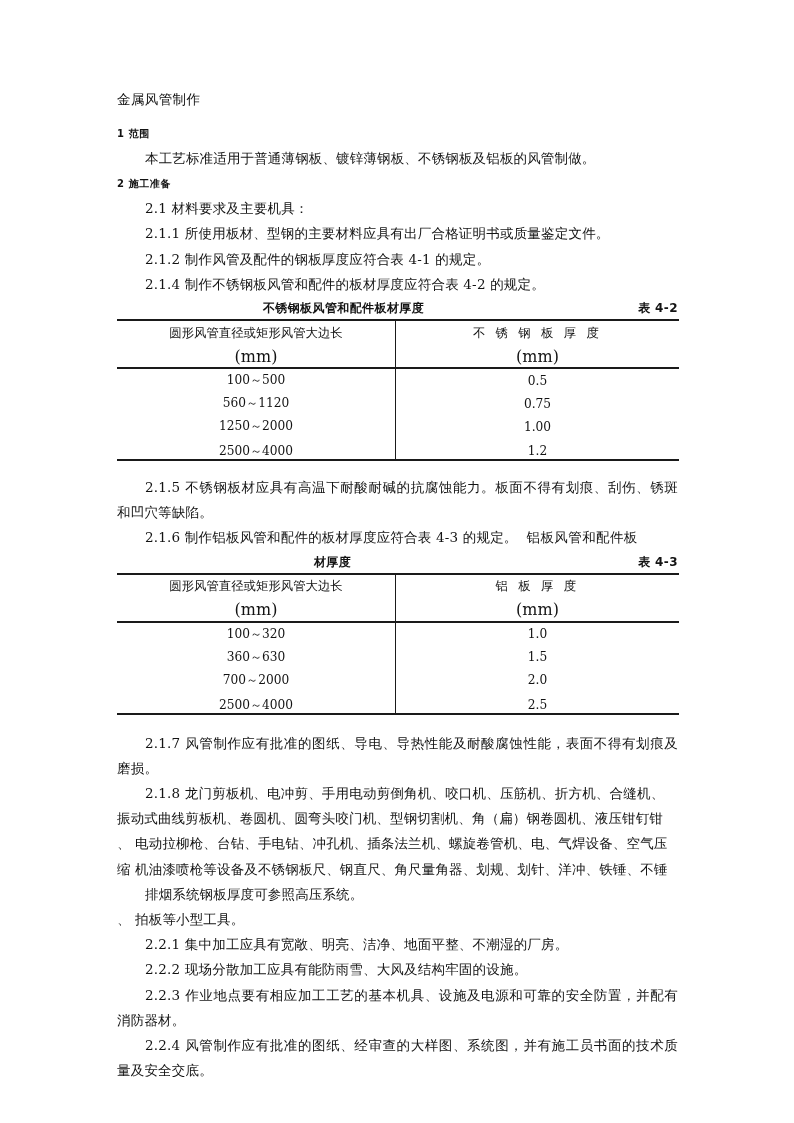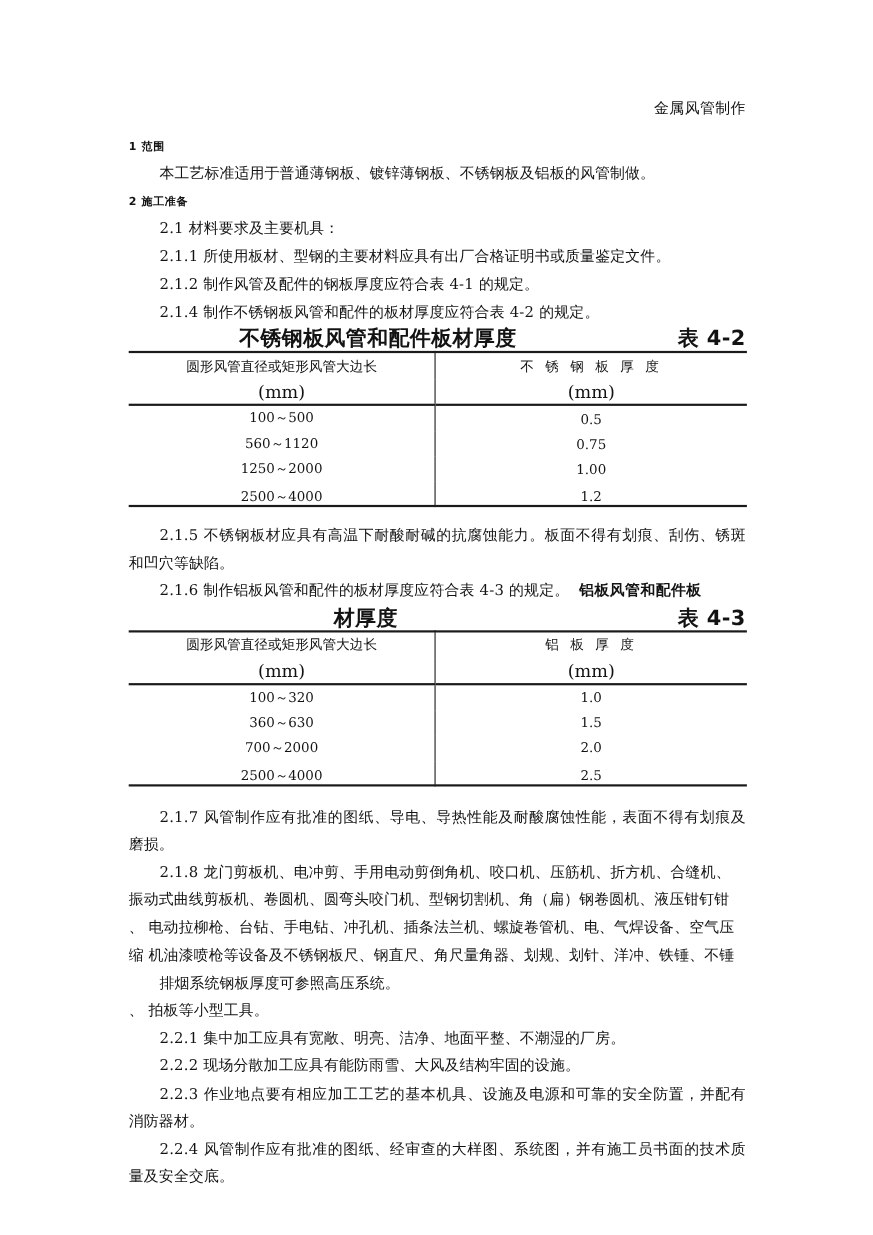"金属风管制作" .doc-title { text-align: right -> left }
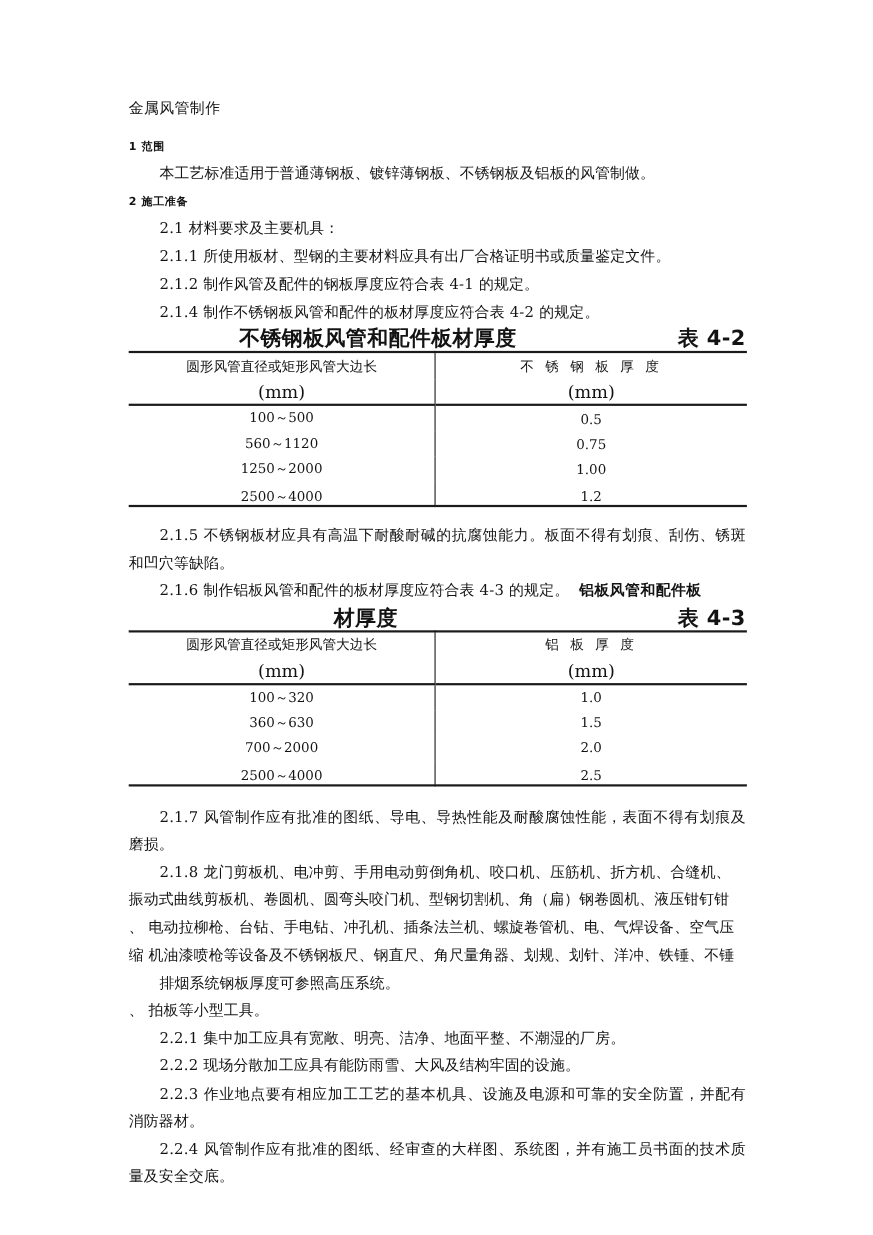"不锈钢板风管和配件板材厚度" .tbl-caption { font-size: 19px -> 12px }
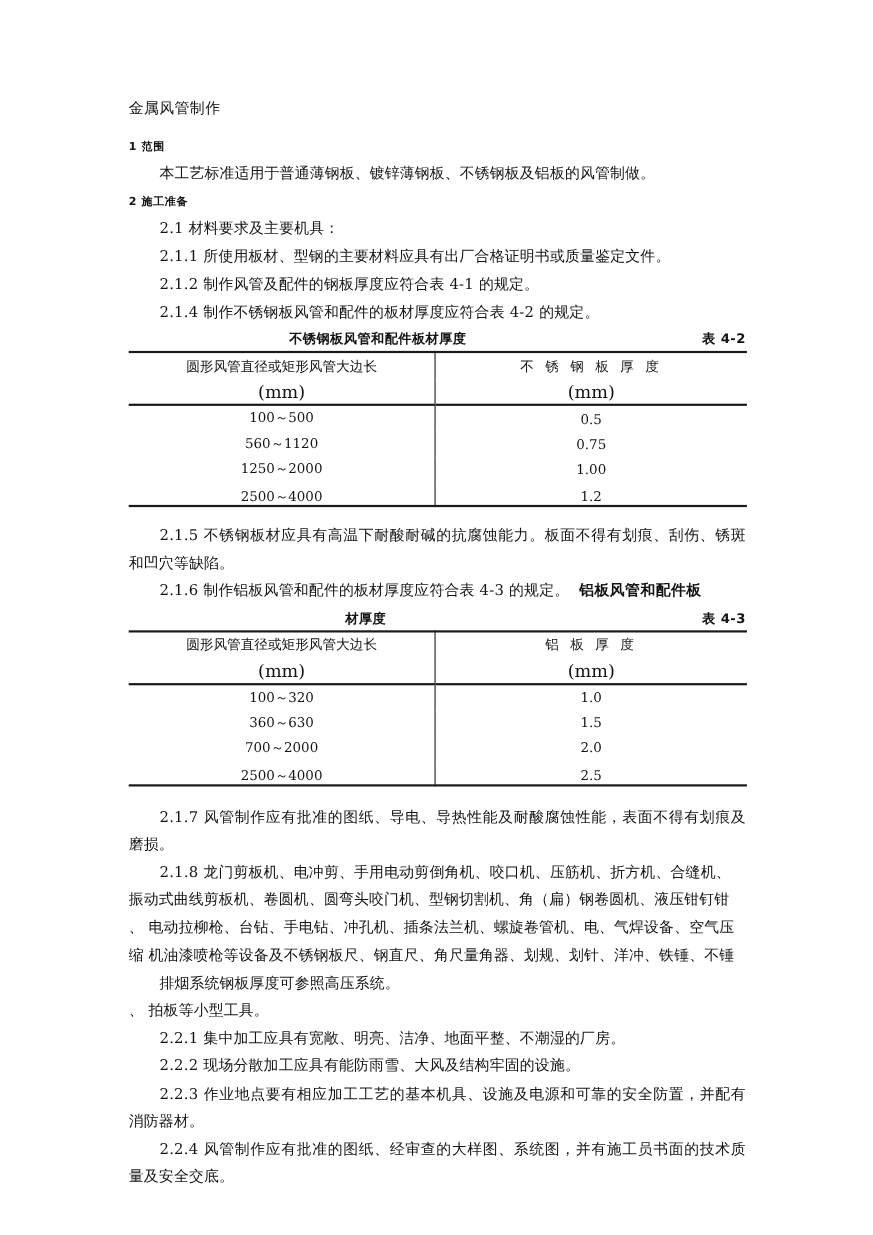"铝板风管和配件板" .hei { font-weight: bold -> normal }
